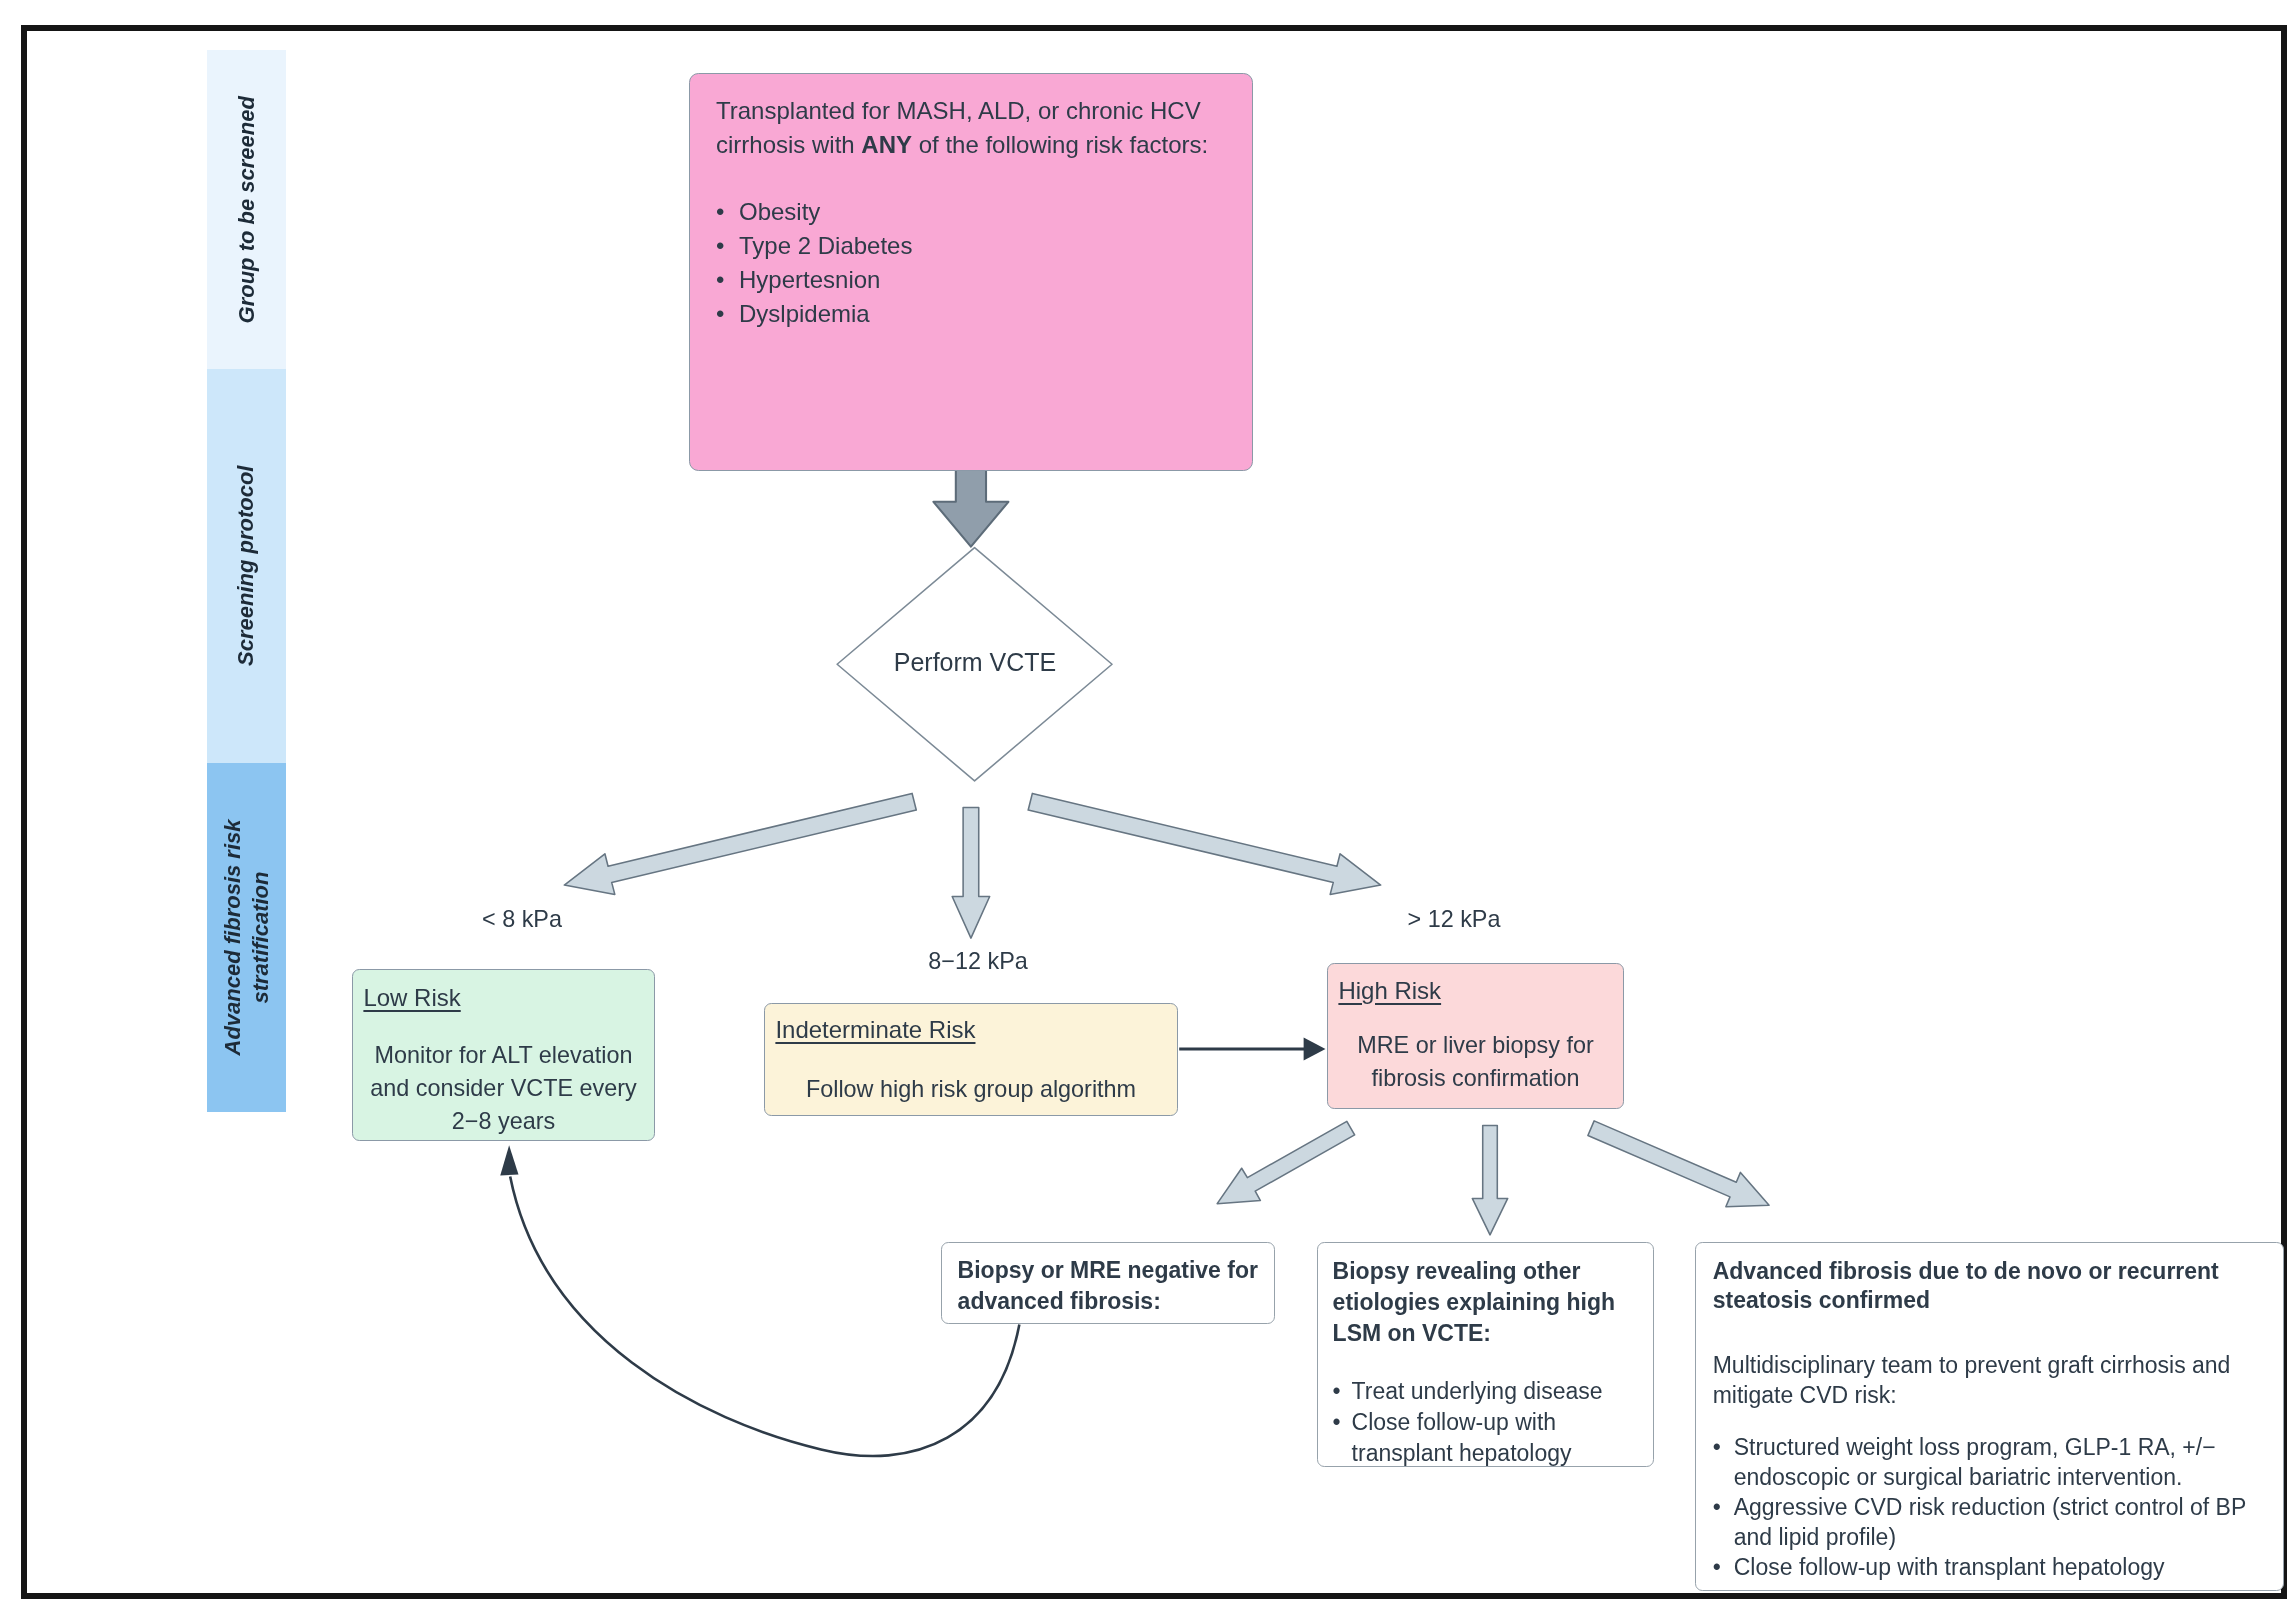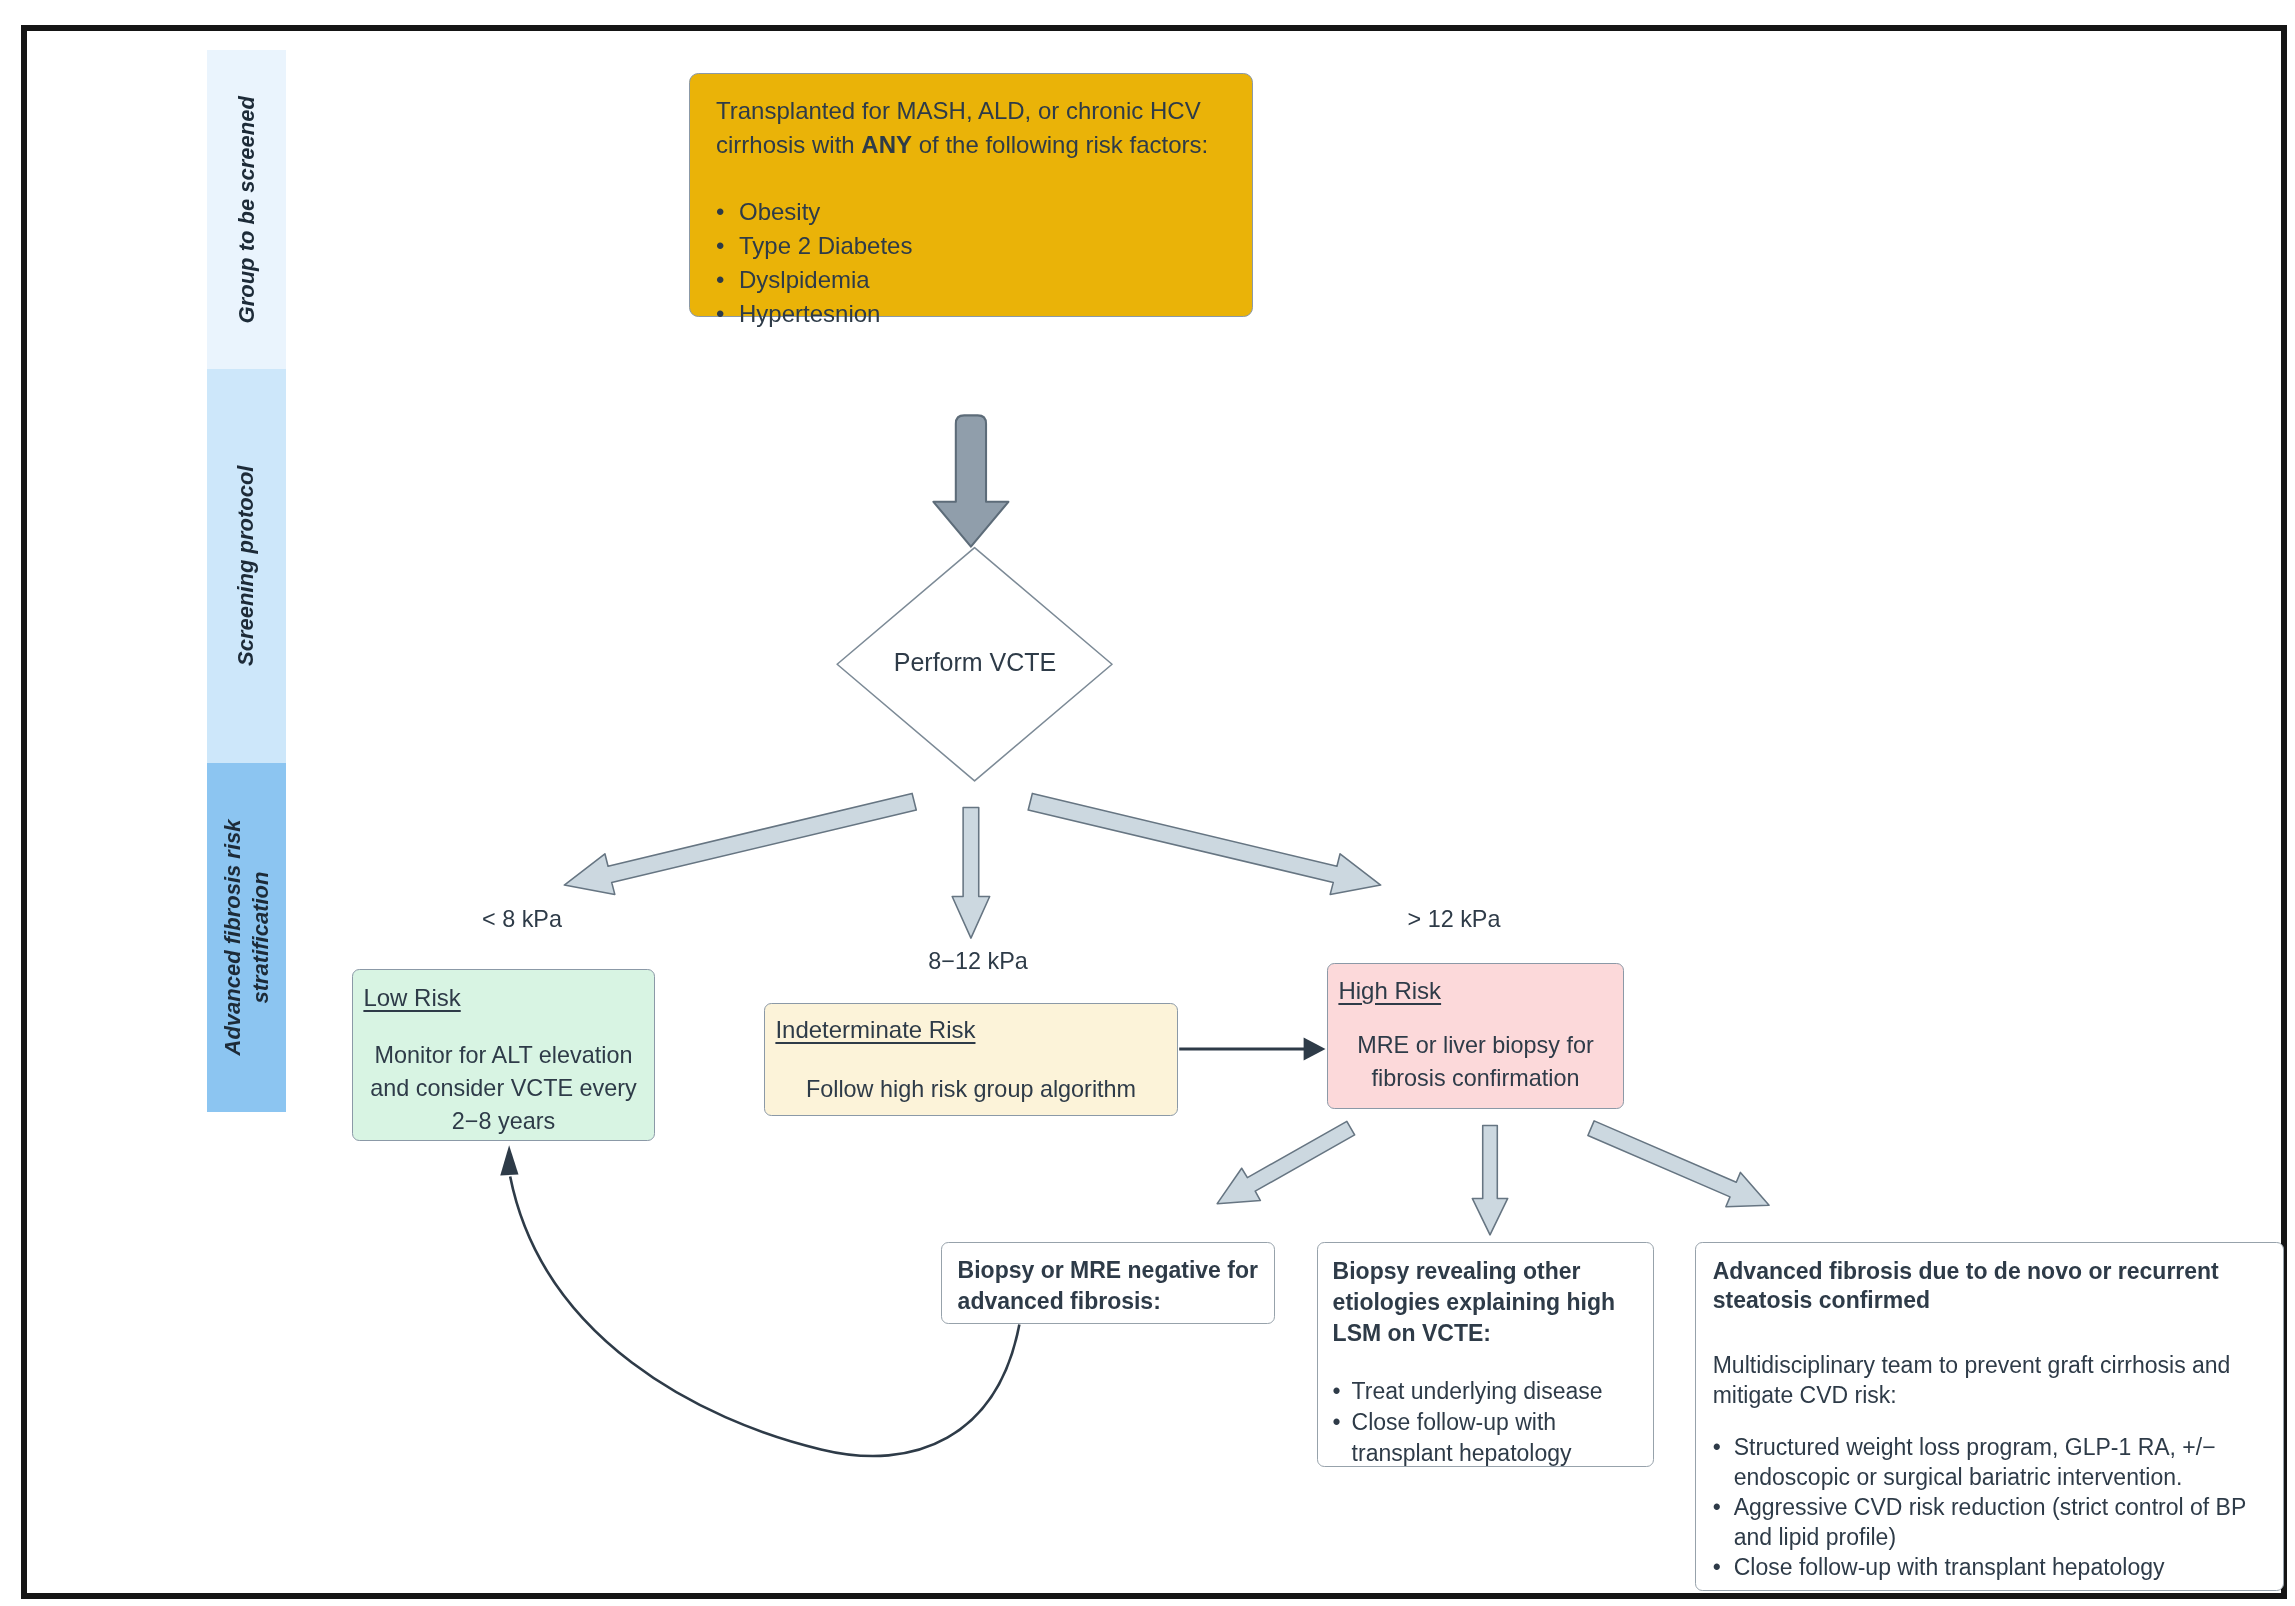"Transplanted for MASH, ALD, or" .top-box { background: #eab308 -> #f9a8d4; height: 244px -> 398px }
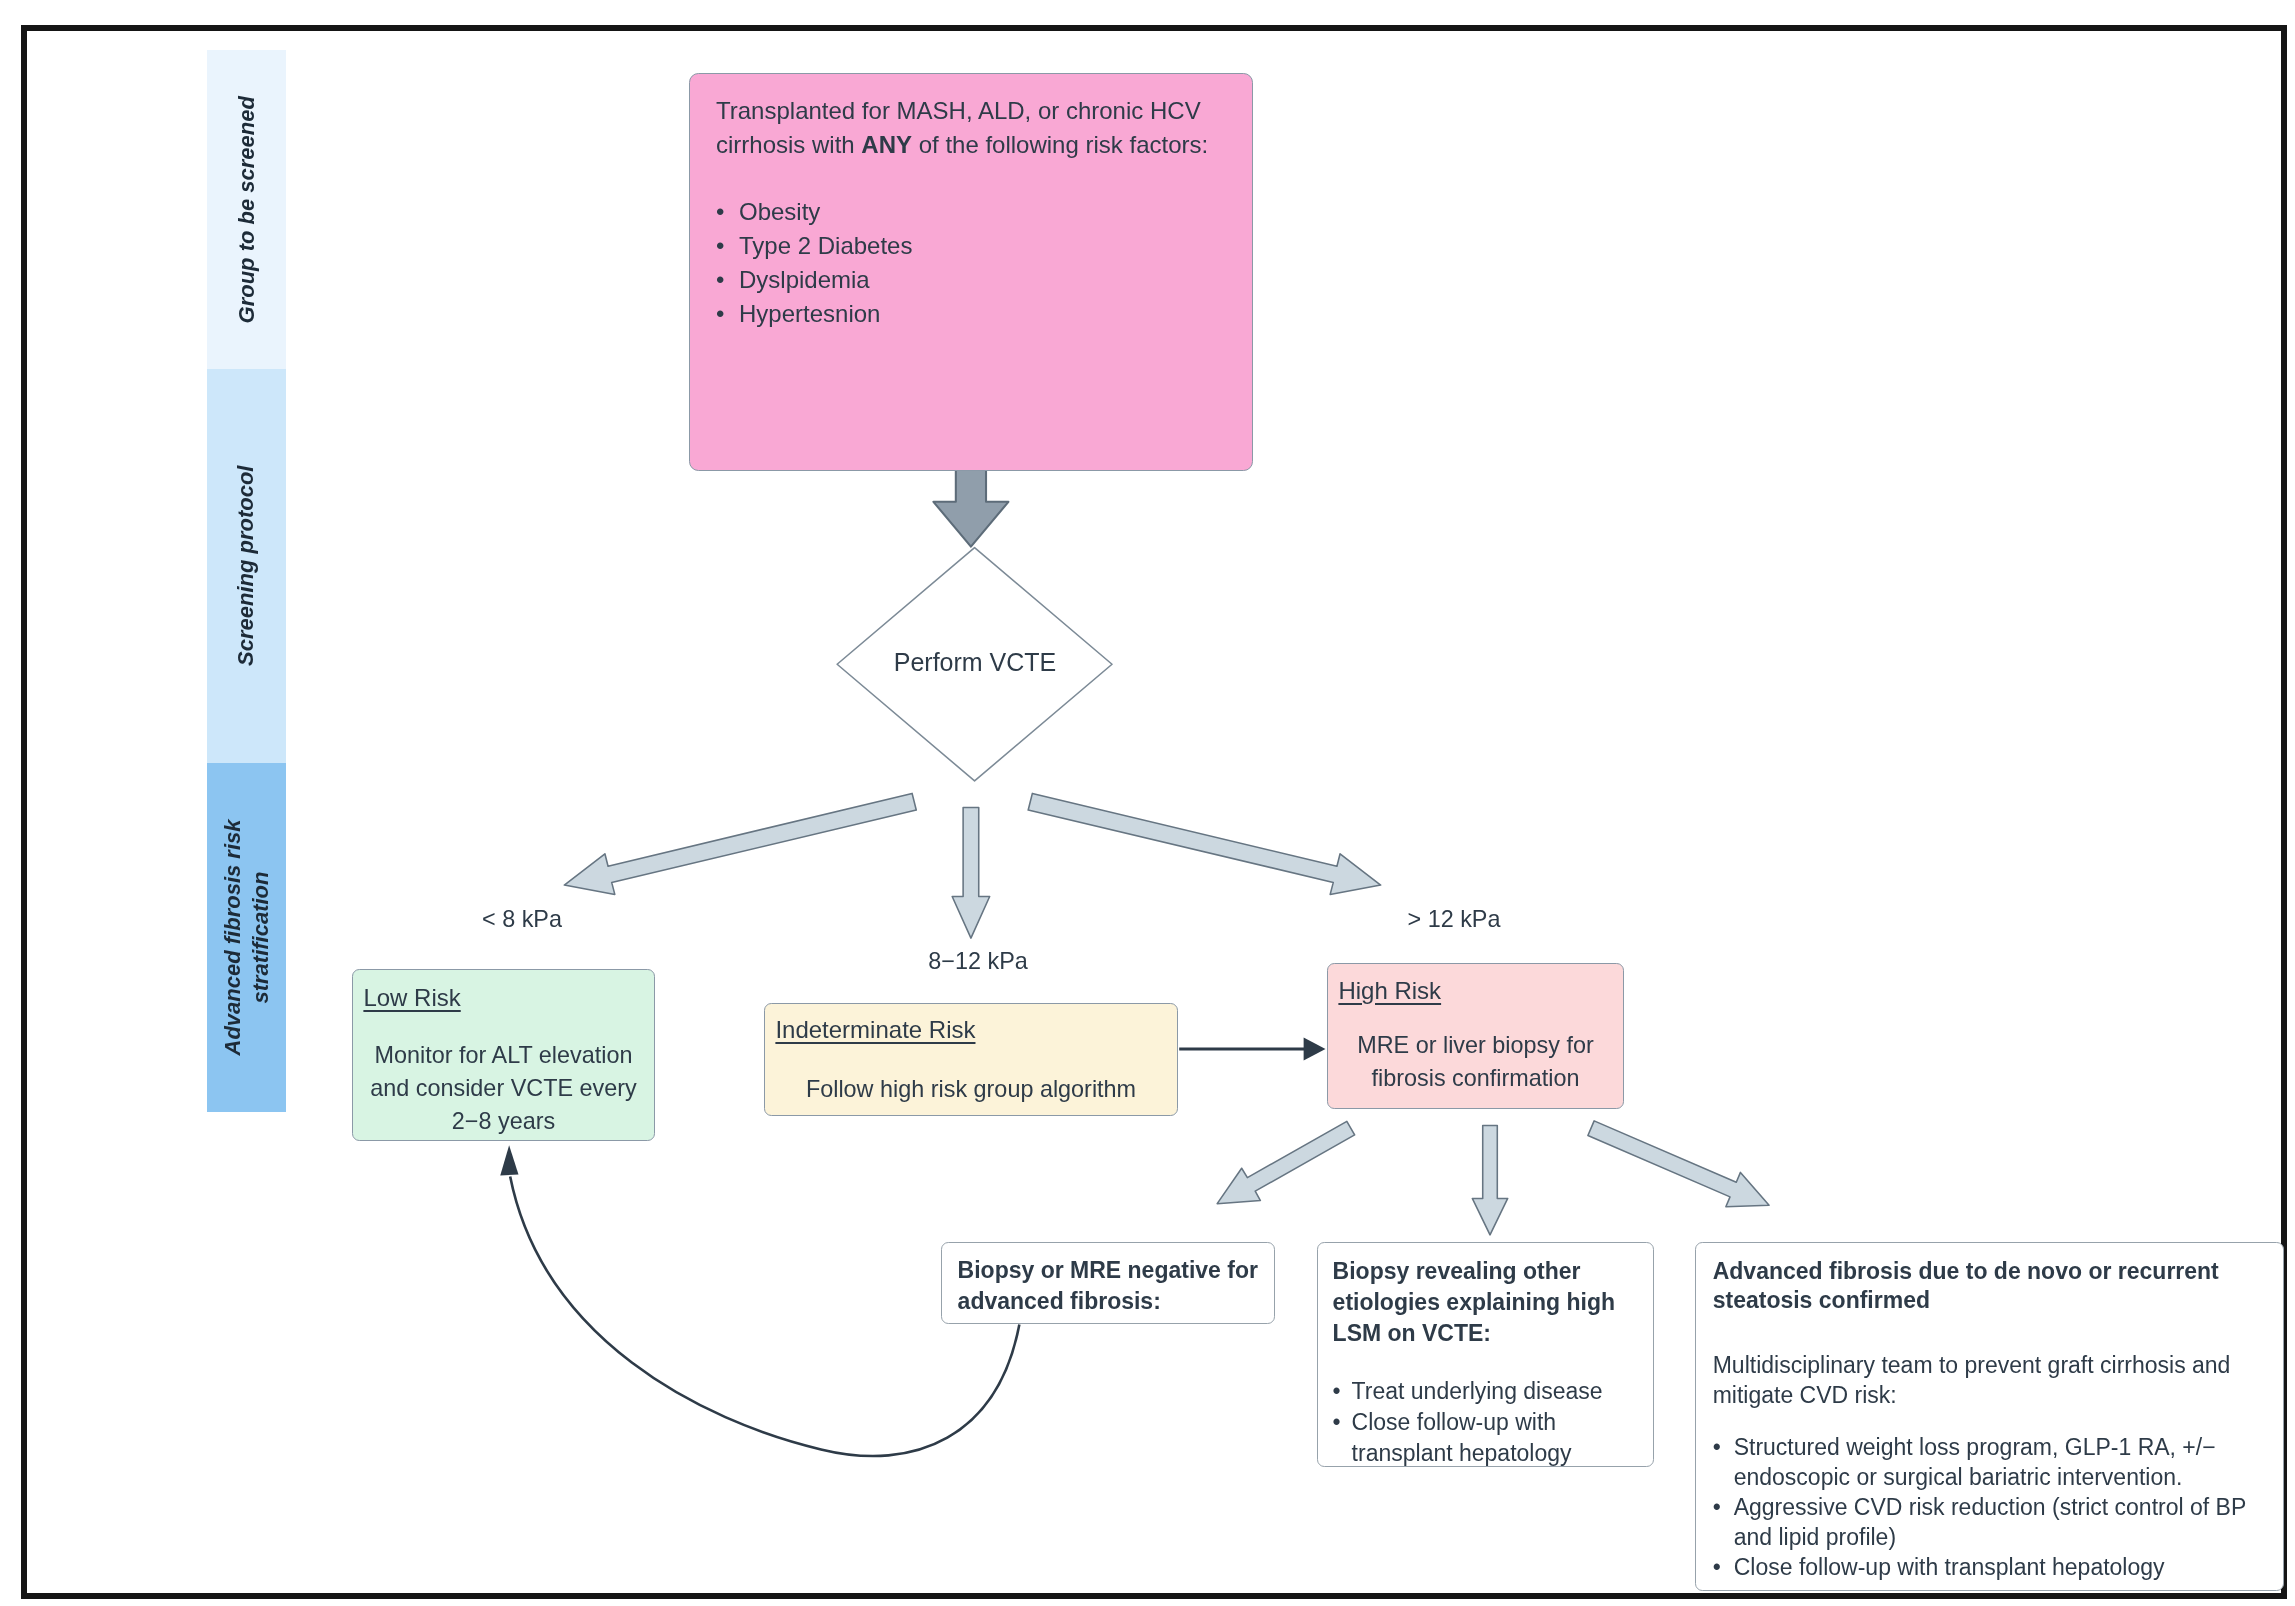"Dyslpidemia" div.bullet { order: before "Hypertesnion" -> after "Hypertesnion" }
